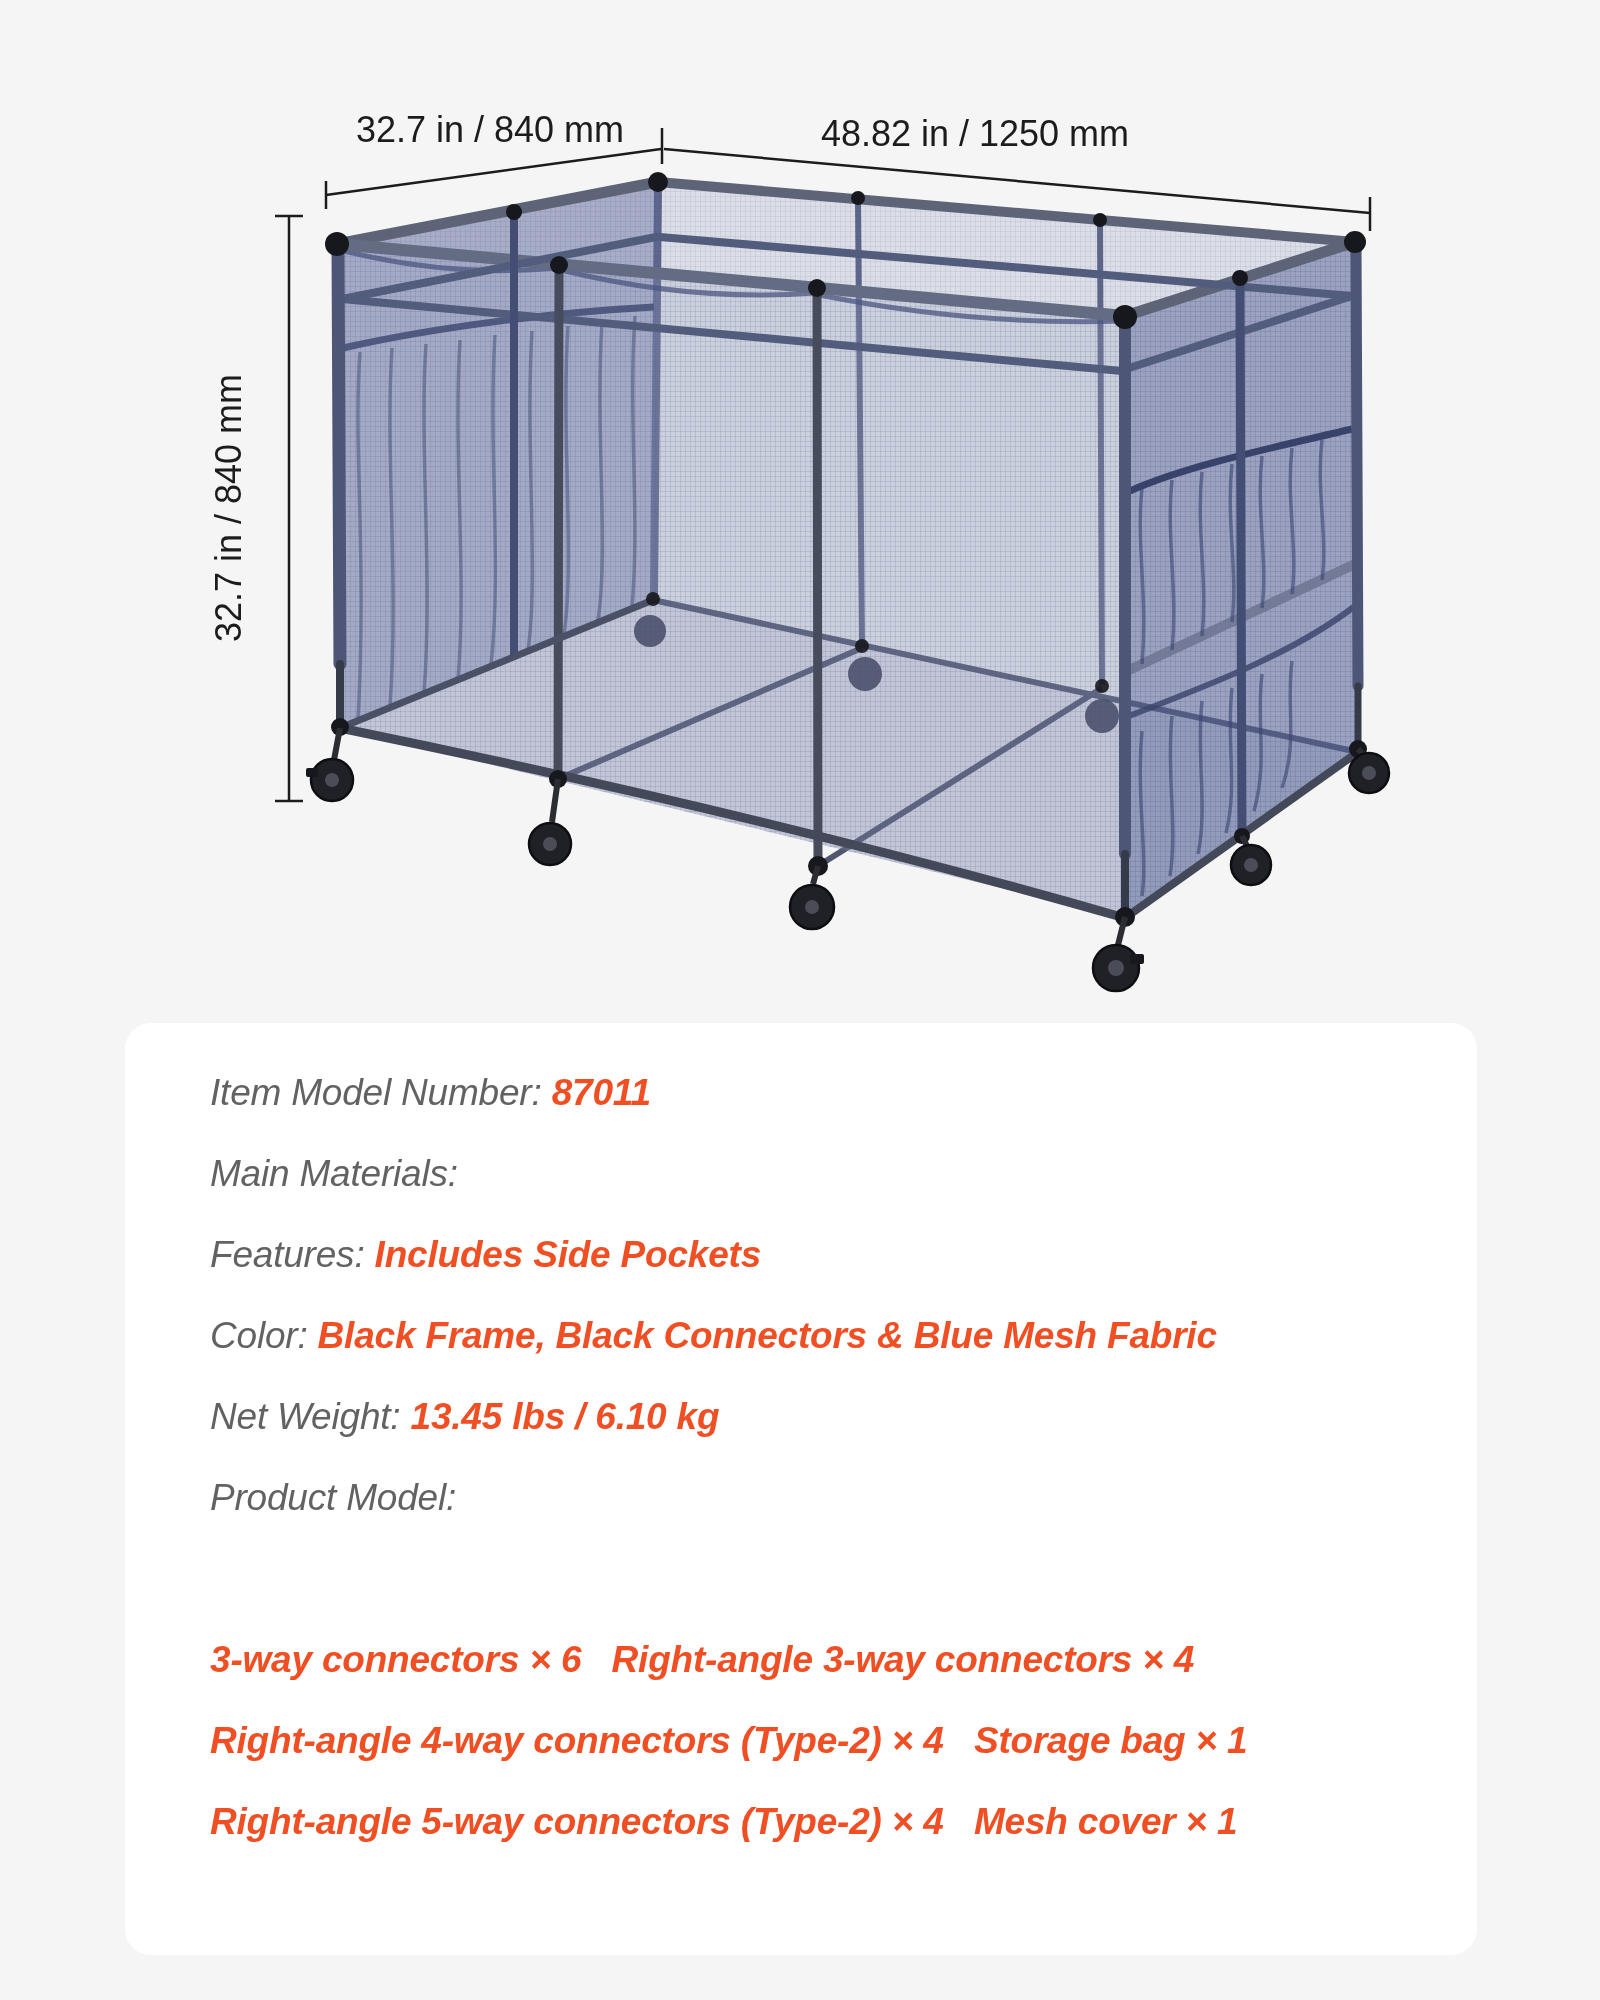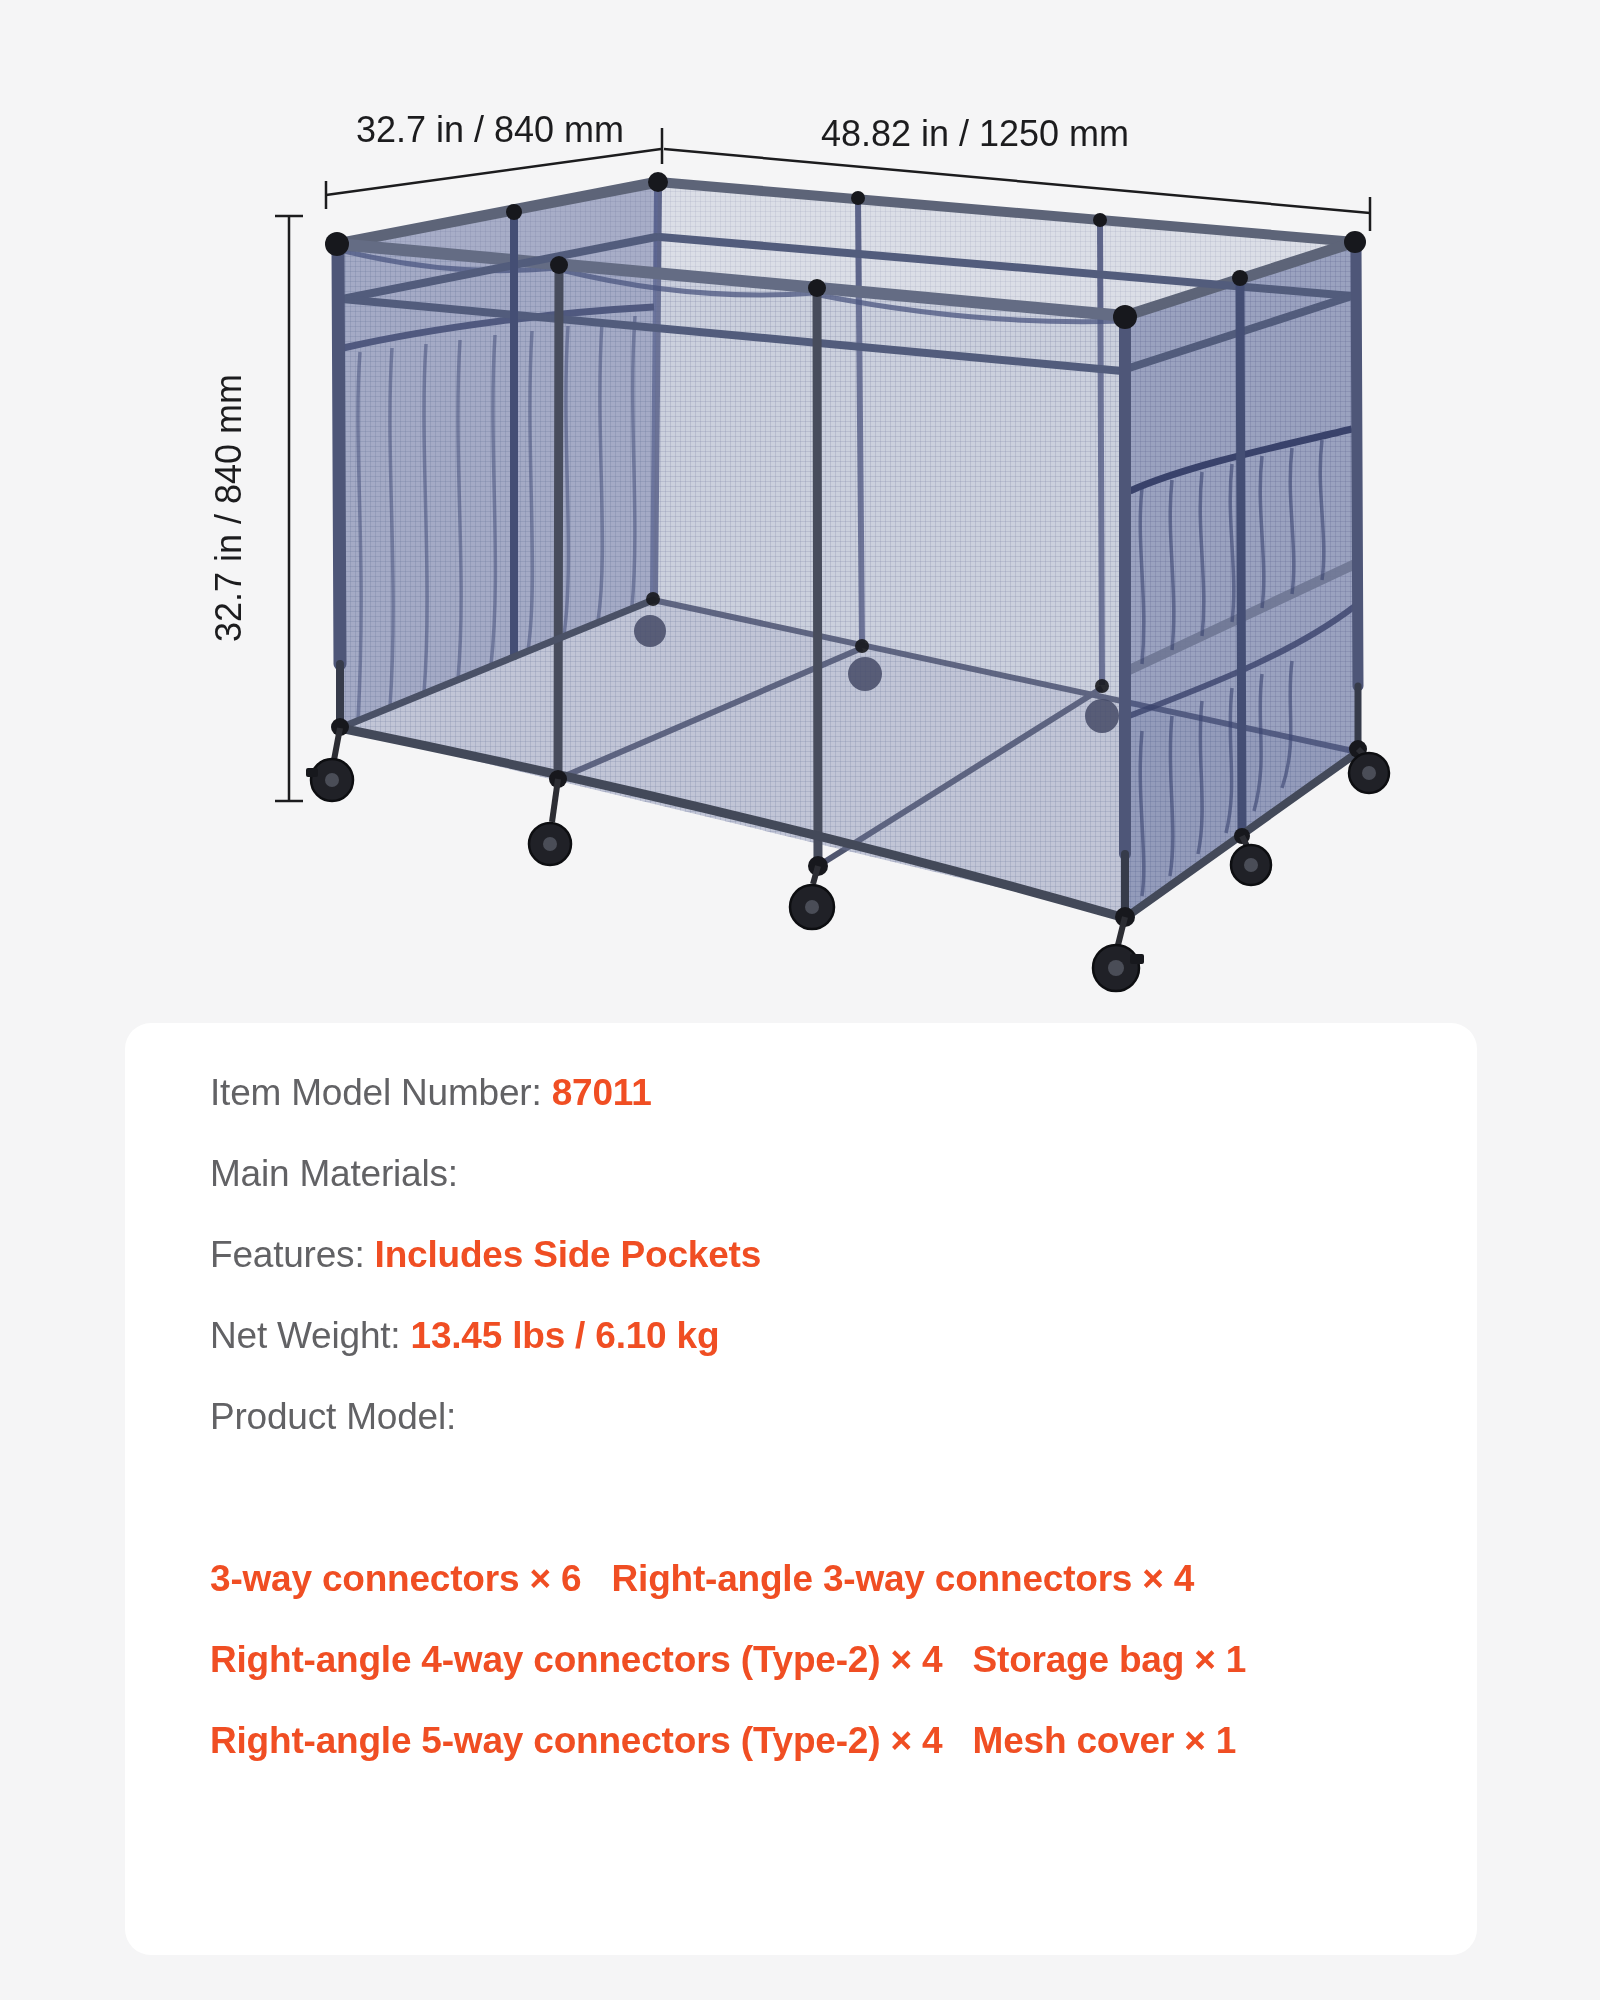"Item Model Number:" .spec-card { font-style: none -> italic }
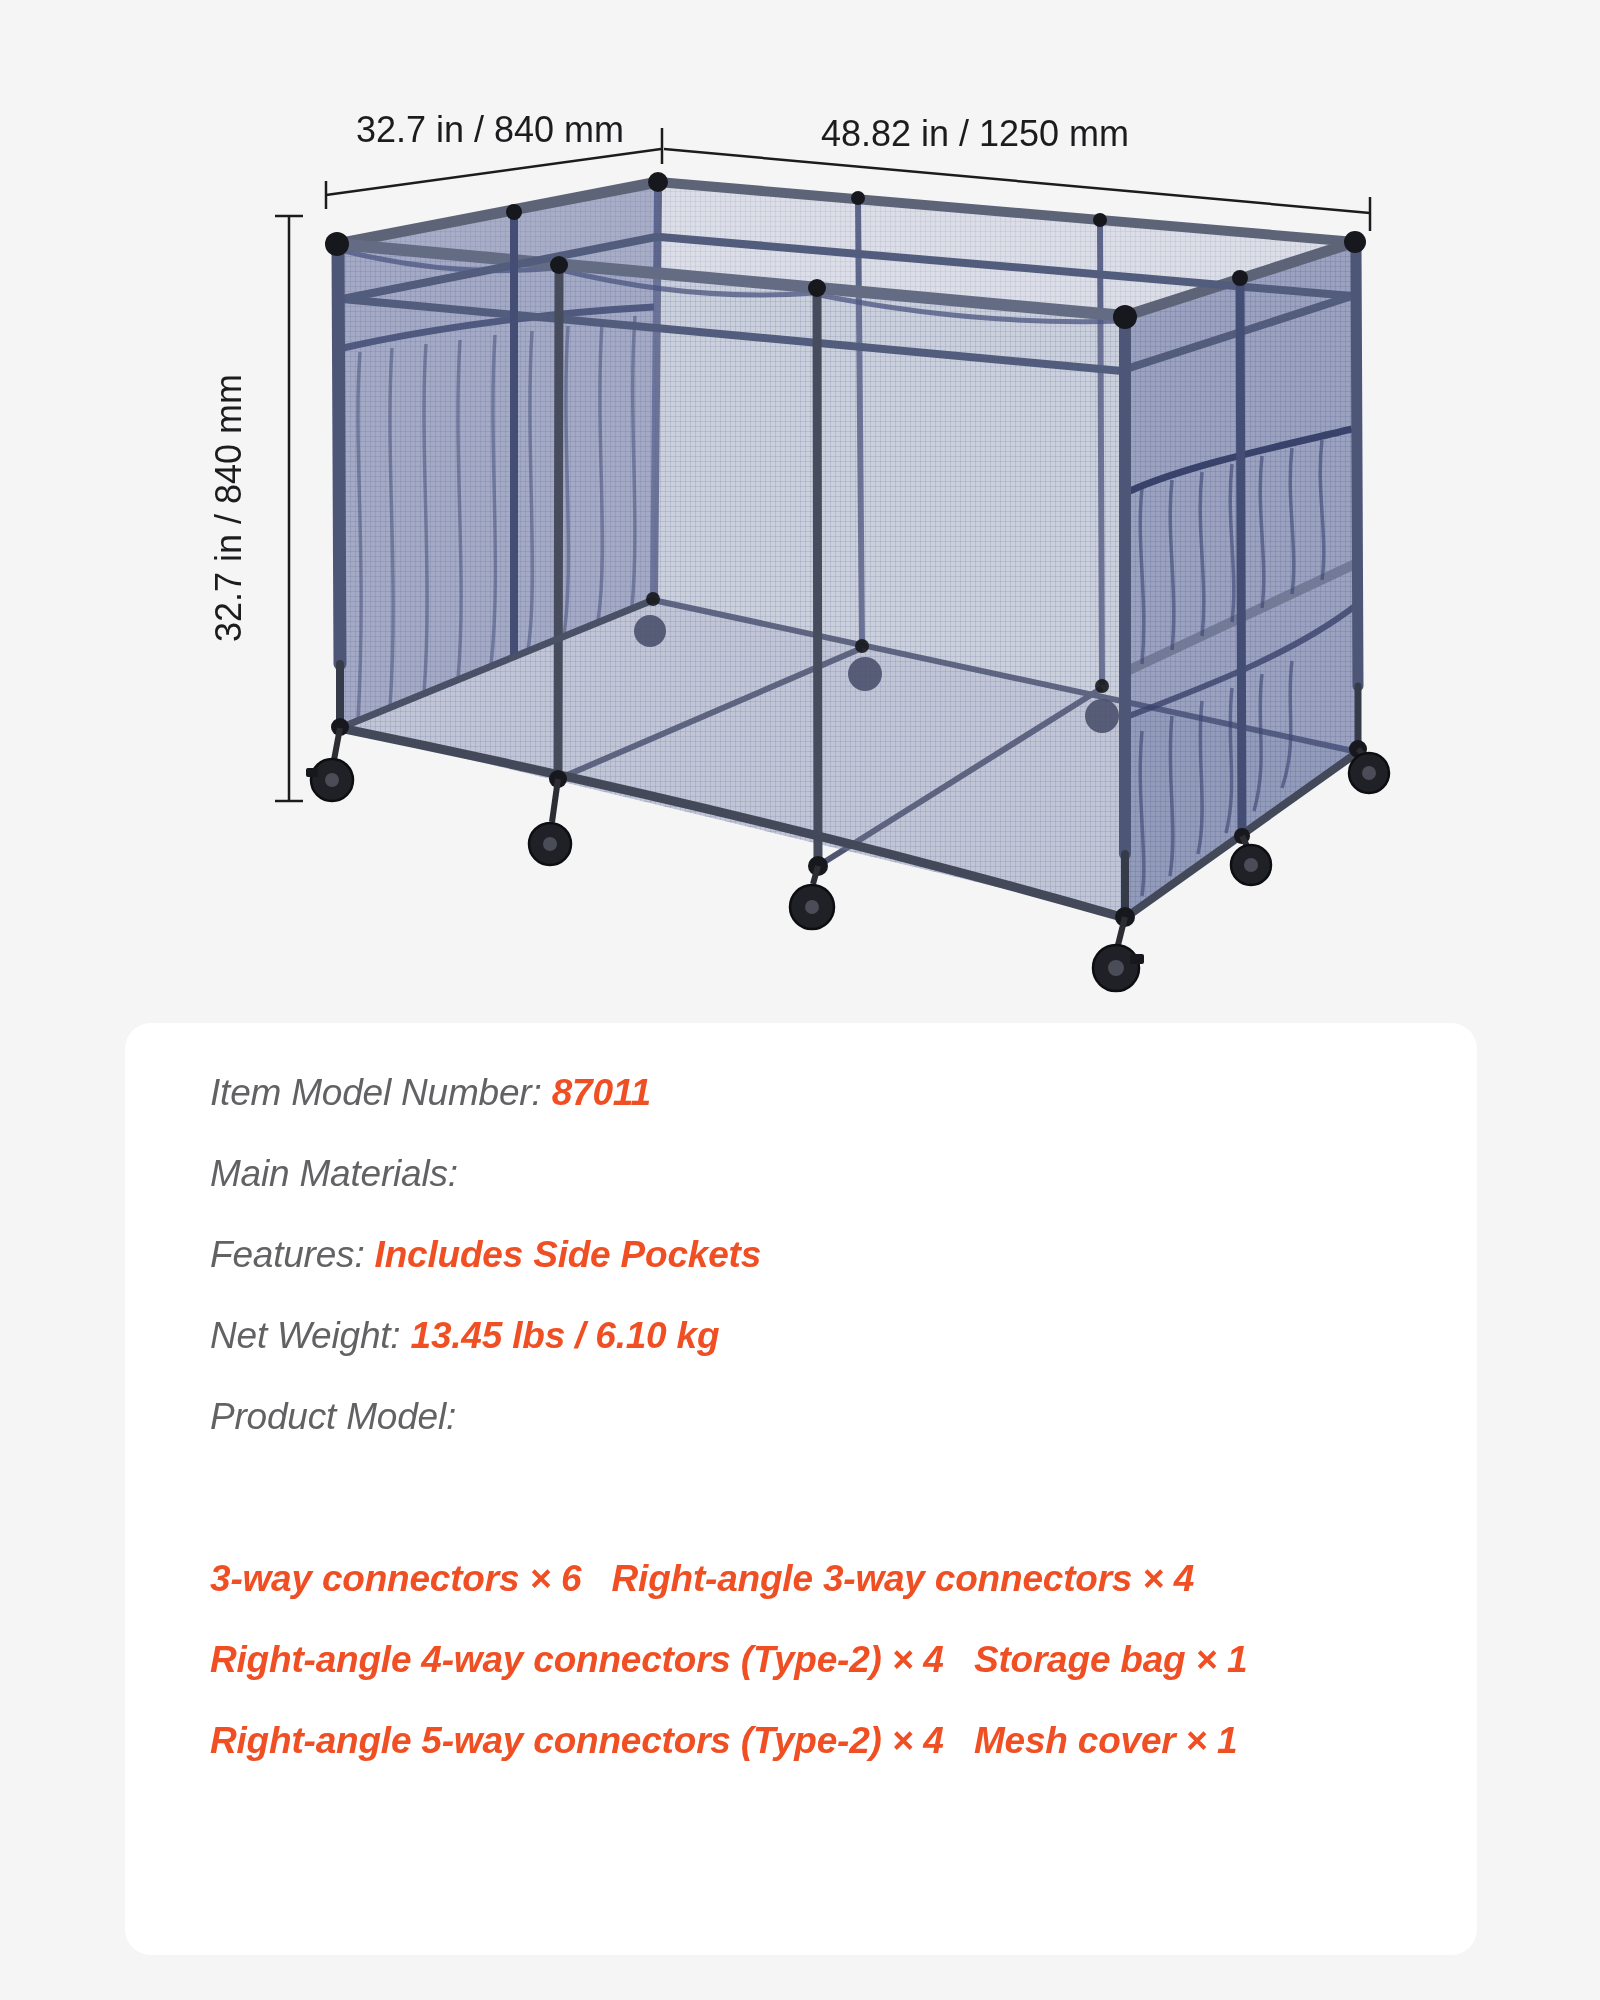"Color:" div.spec-row { html: none -> <div> <span>Color: </span><span>Black Frame, Black Connectors &amp; Blue Mesh Fabric</span> </div> }
